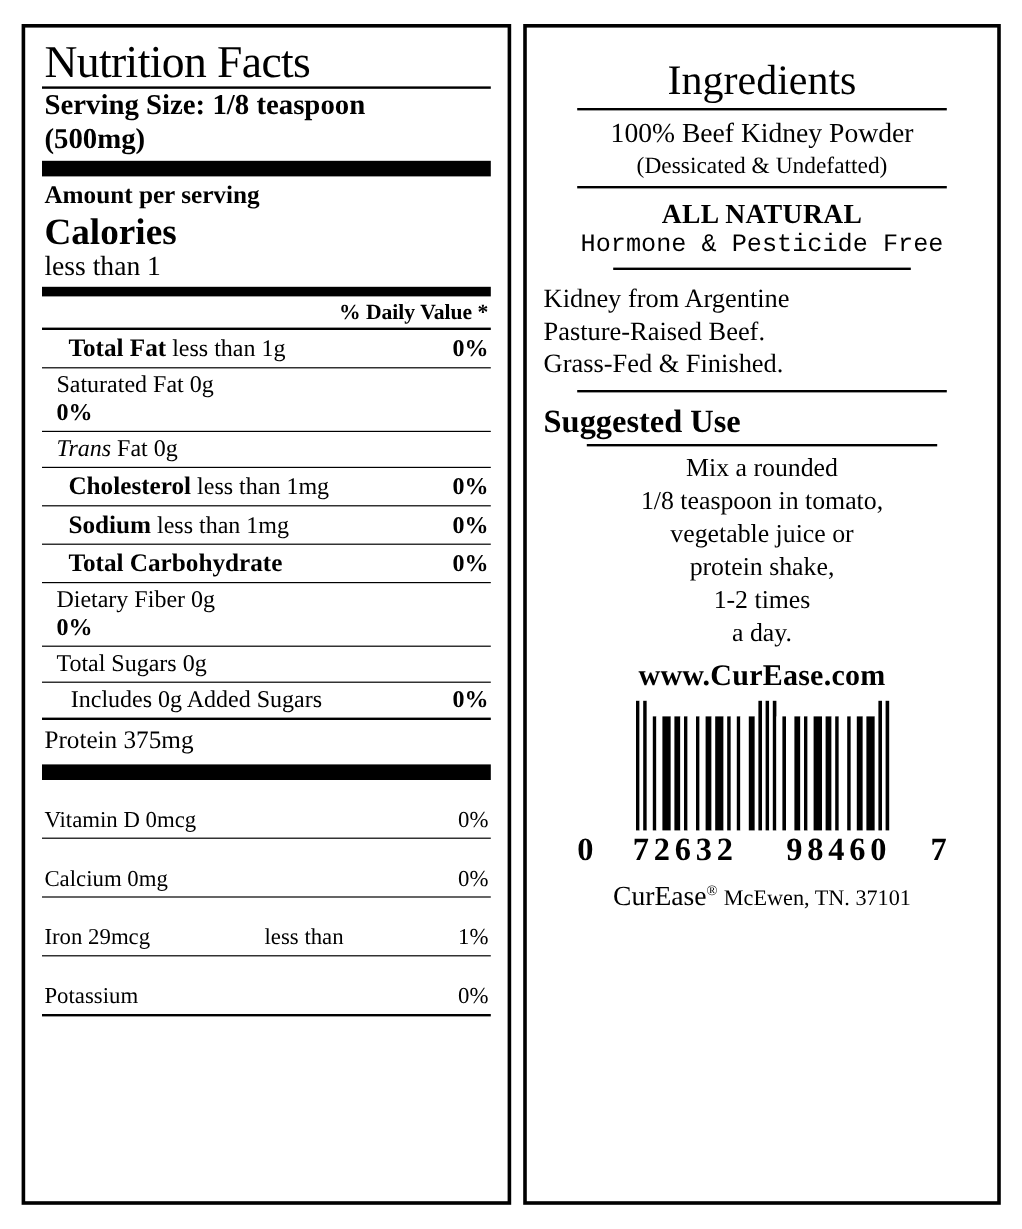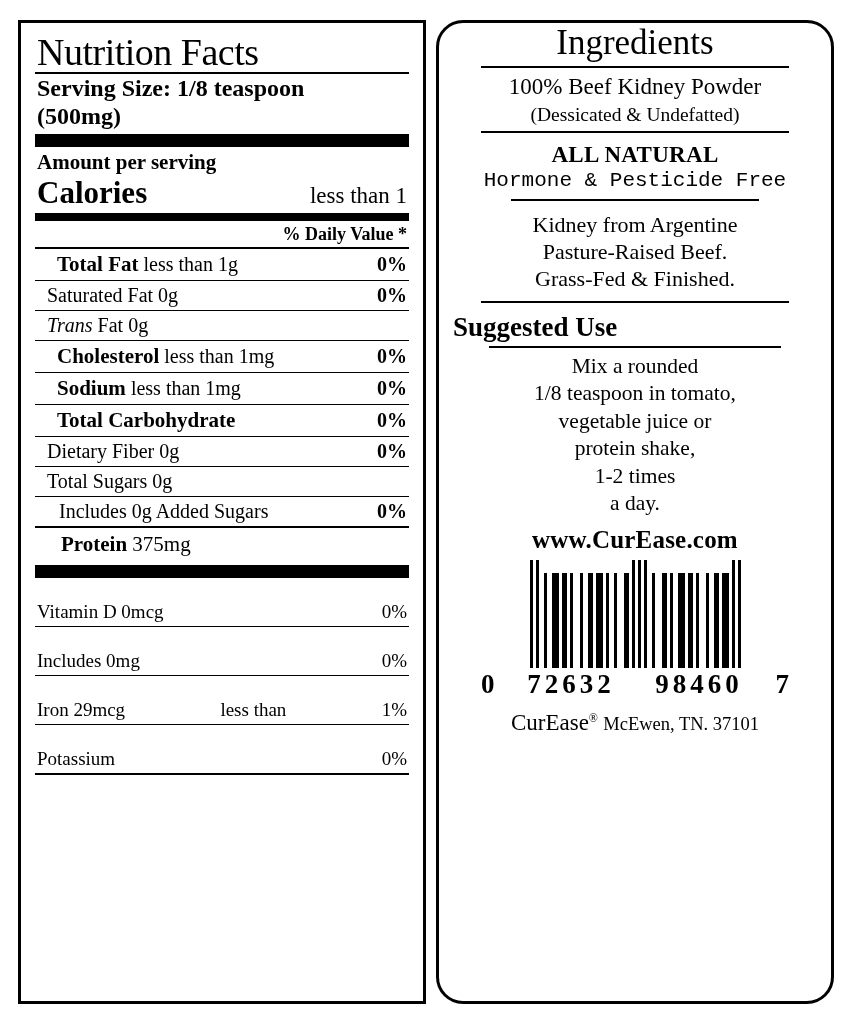"Ingredients" .panel-right { border-radius: 27px -> none; padding: 0 14px 8px 14px -> 24px 14px 8px 14px }
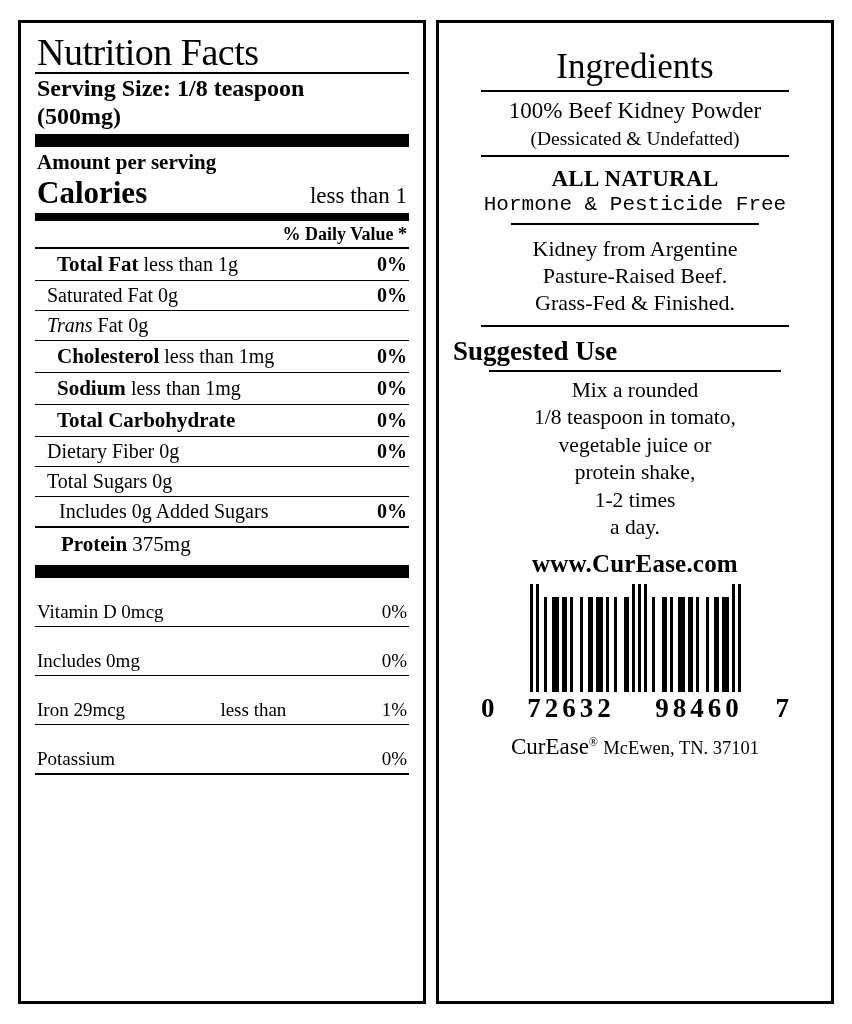"Calories" .nf-cal-row { align-items: flex-end -> flex-start; flex-direction: none -> column }
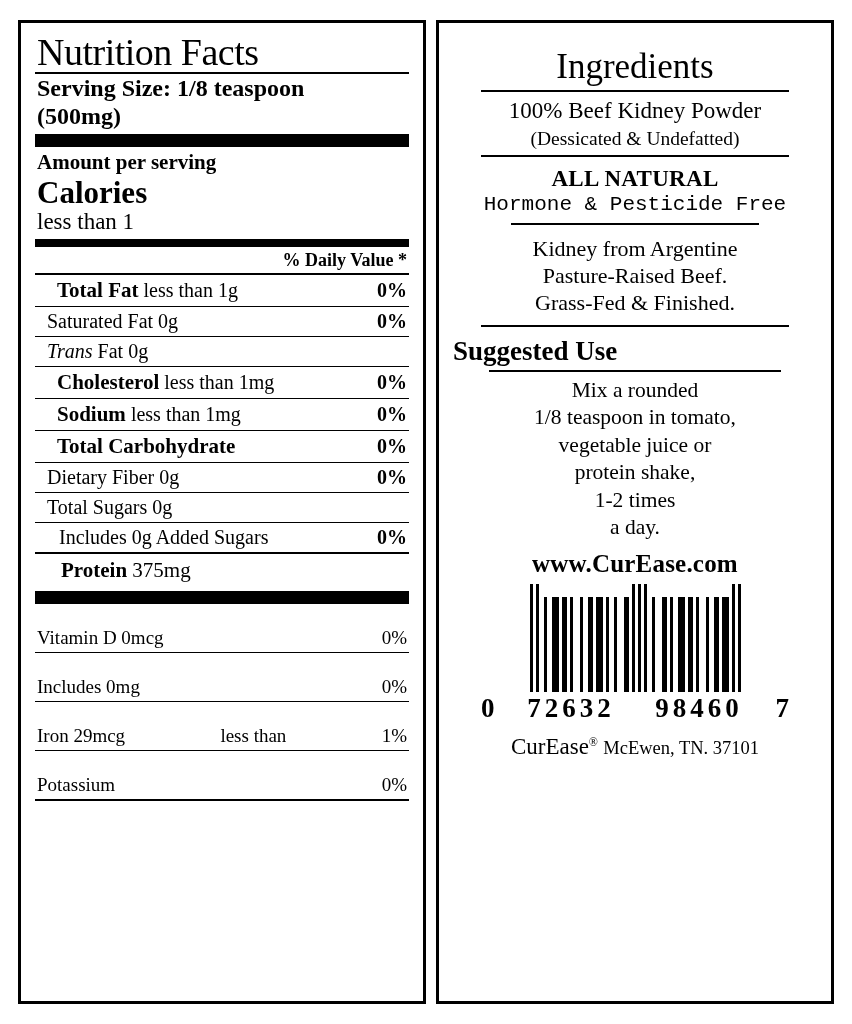"Kidney from Argentine" .ing-block { text-align: center -> none }
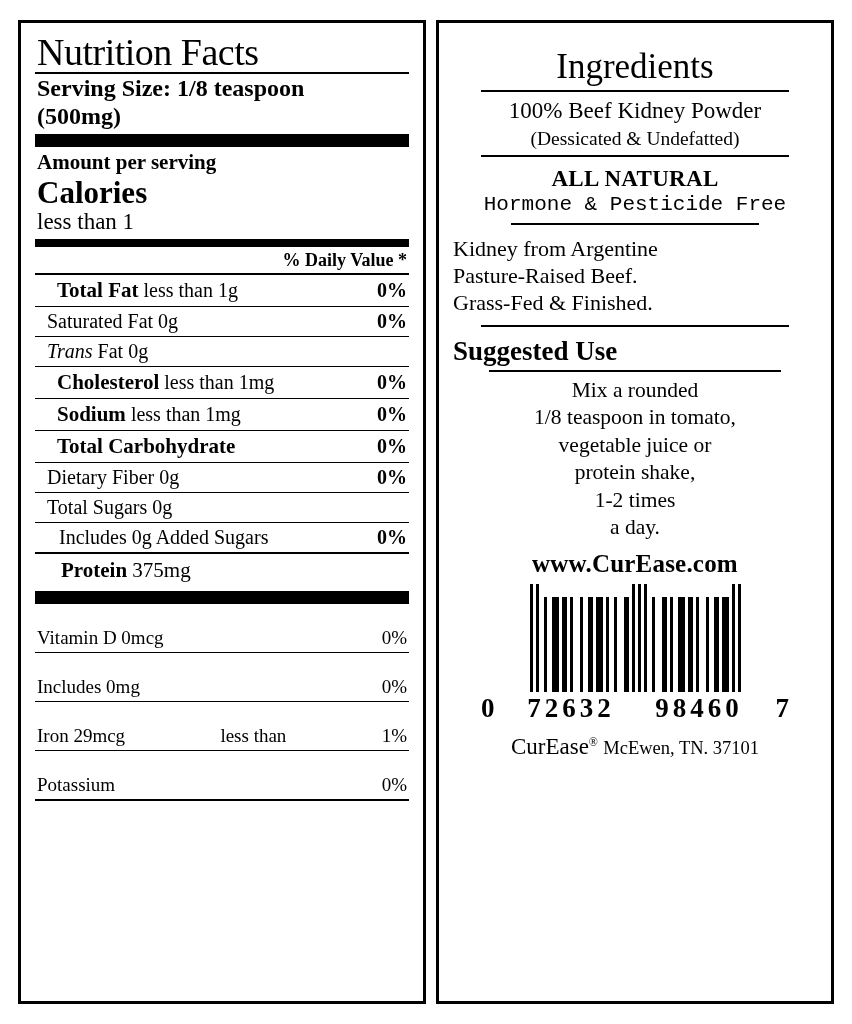"Saturated Fat 0g" .indent1 { flex-direction: none -> column }
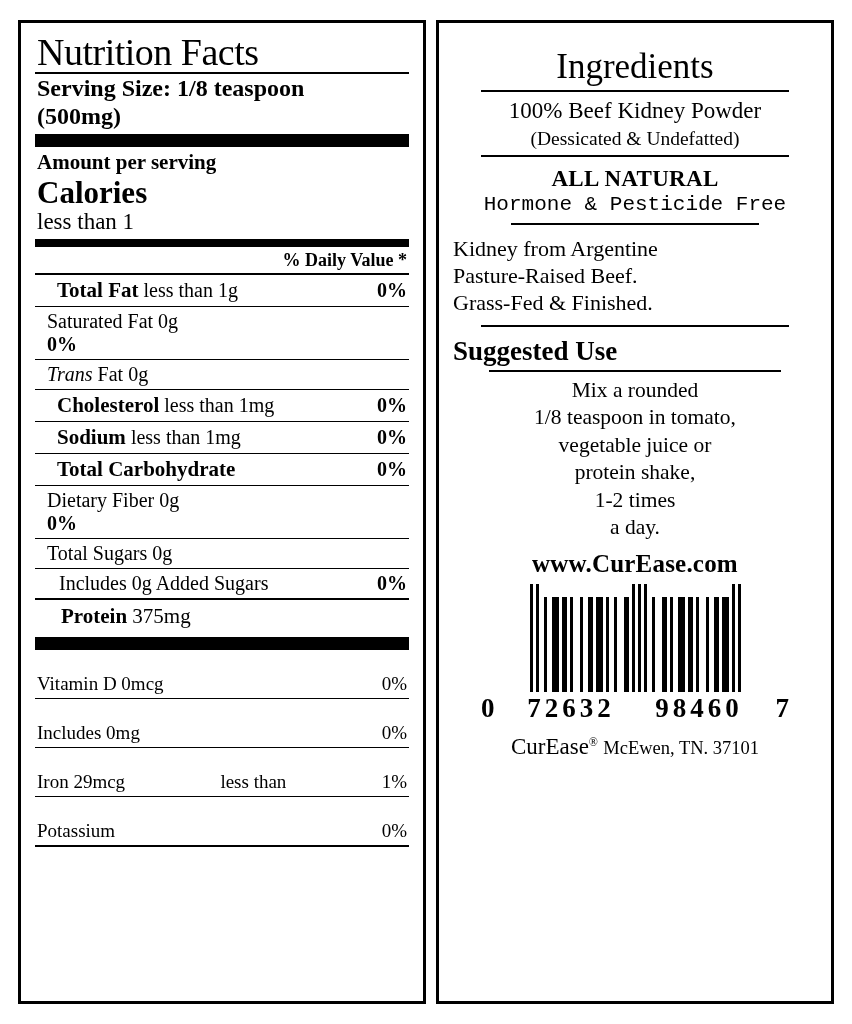"Protein" .nf-protein b { font-weight: bold -> normal; margin-left: 24px -> none }
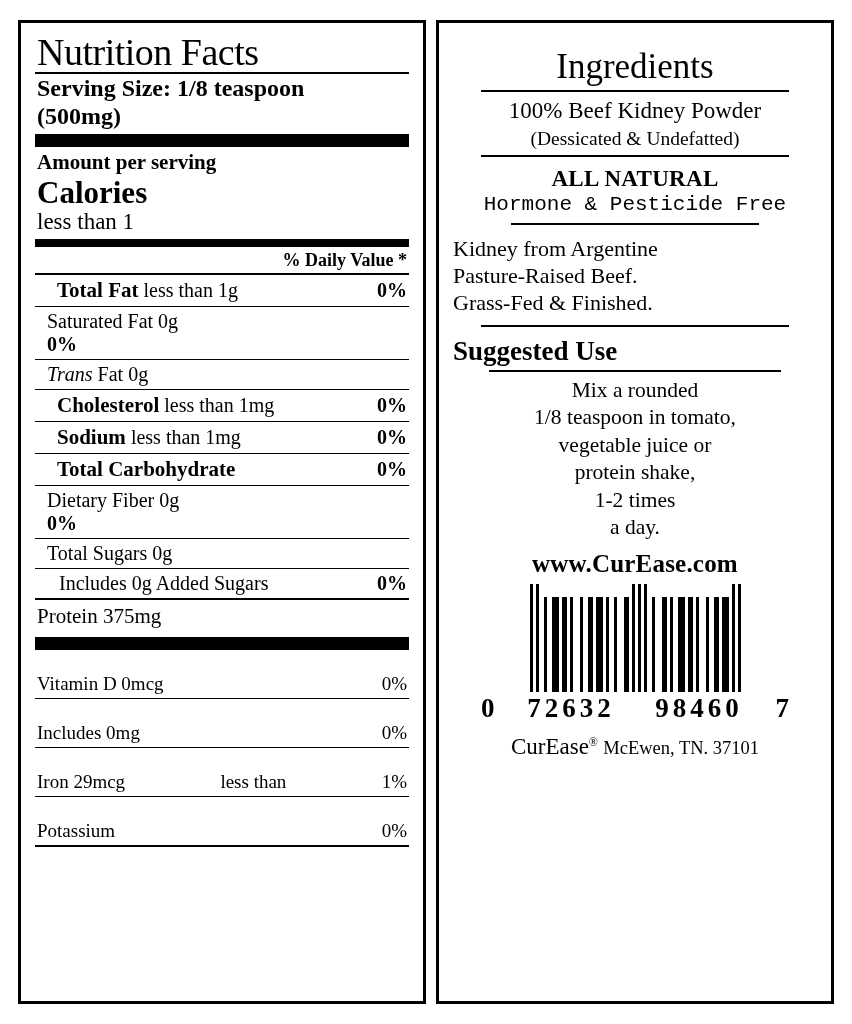"Includes 0mg" span { text: Includes -> Calcium }
